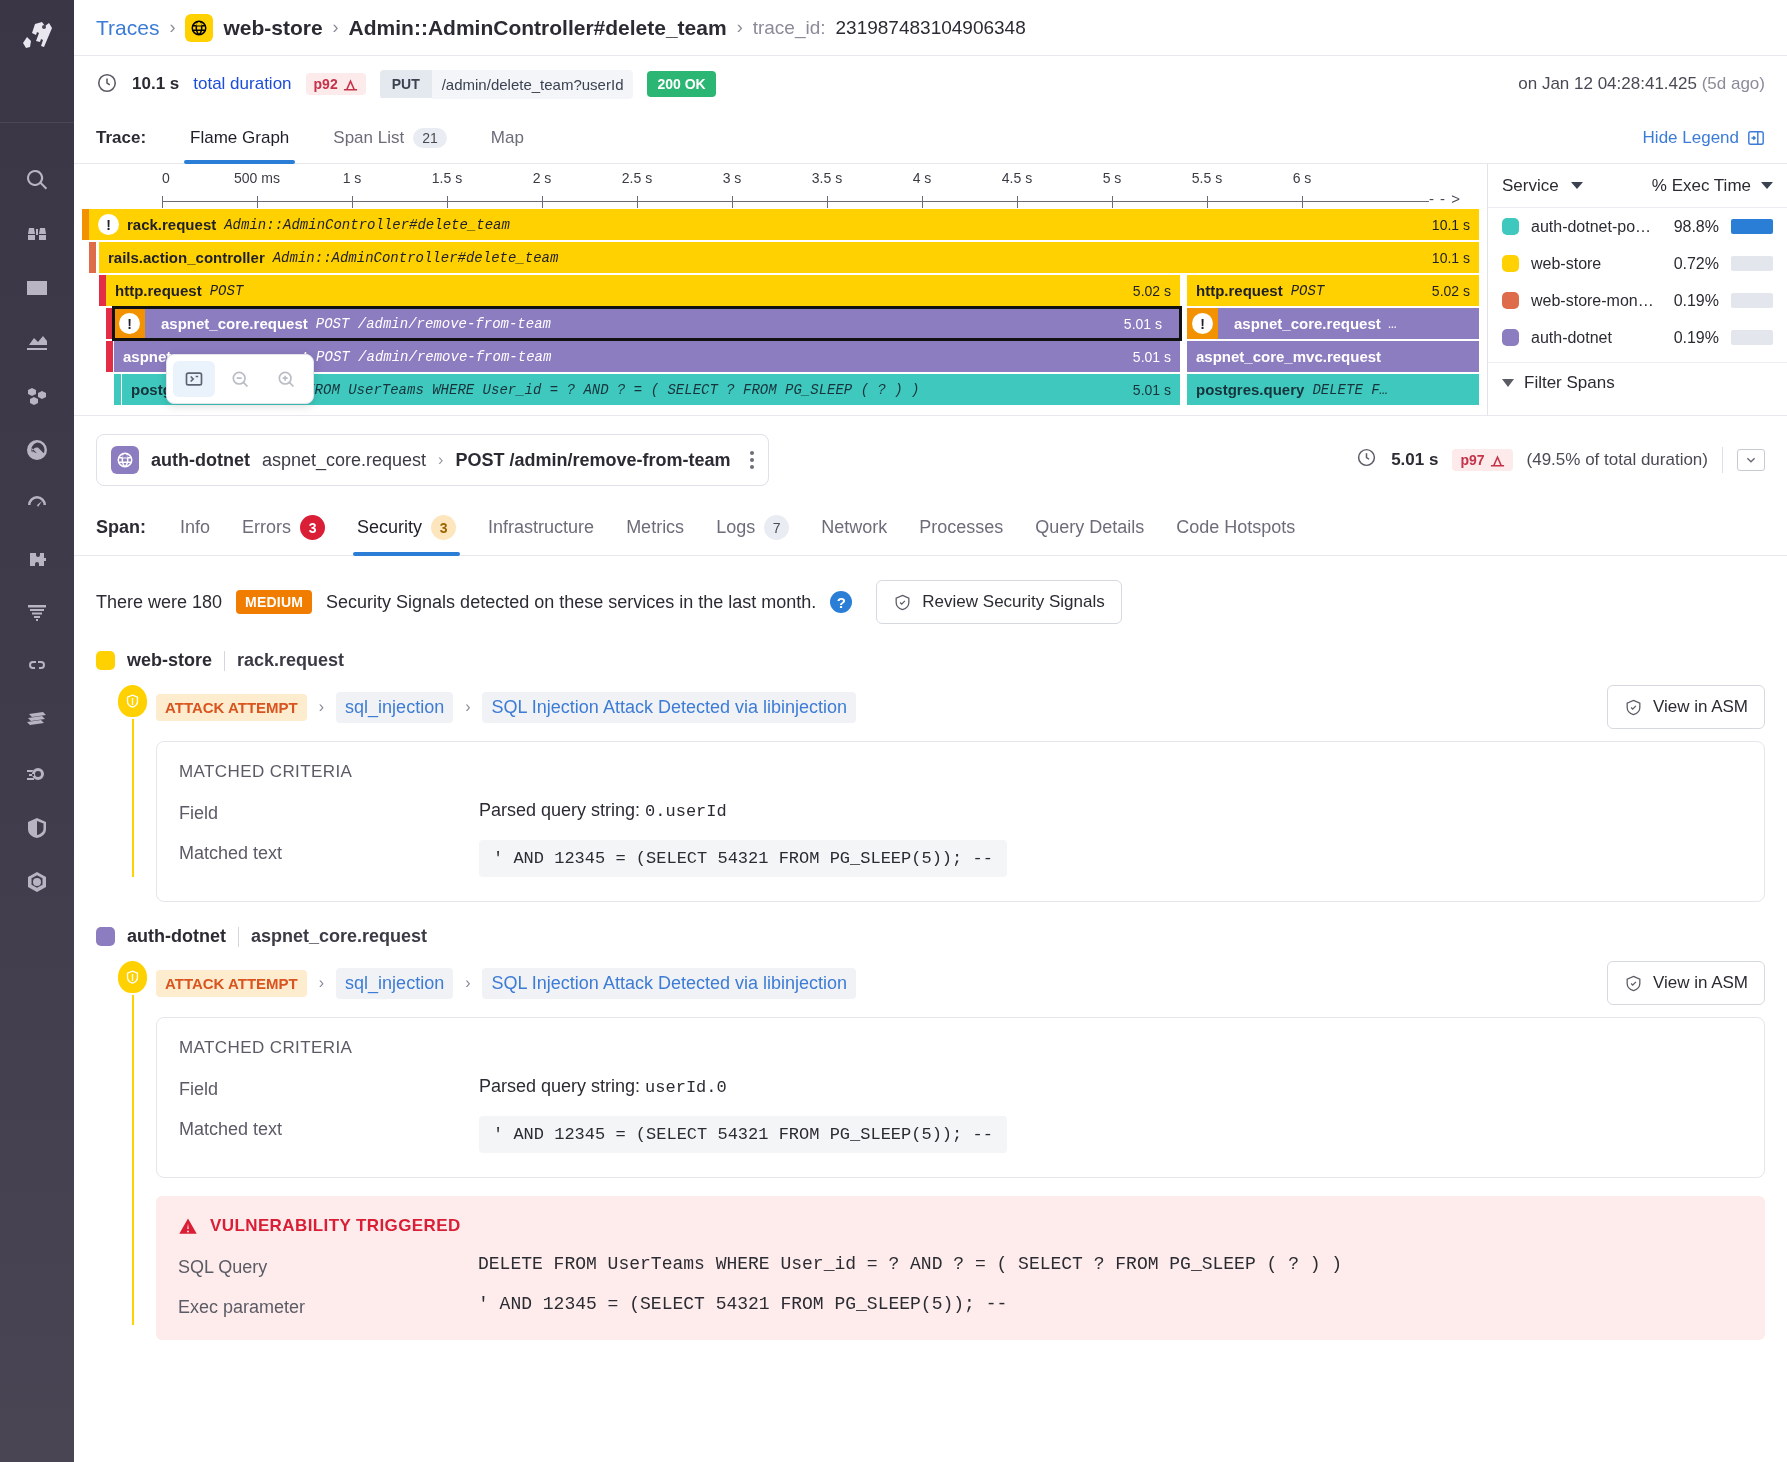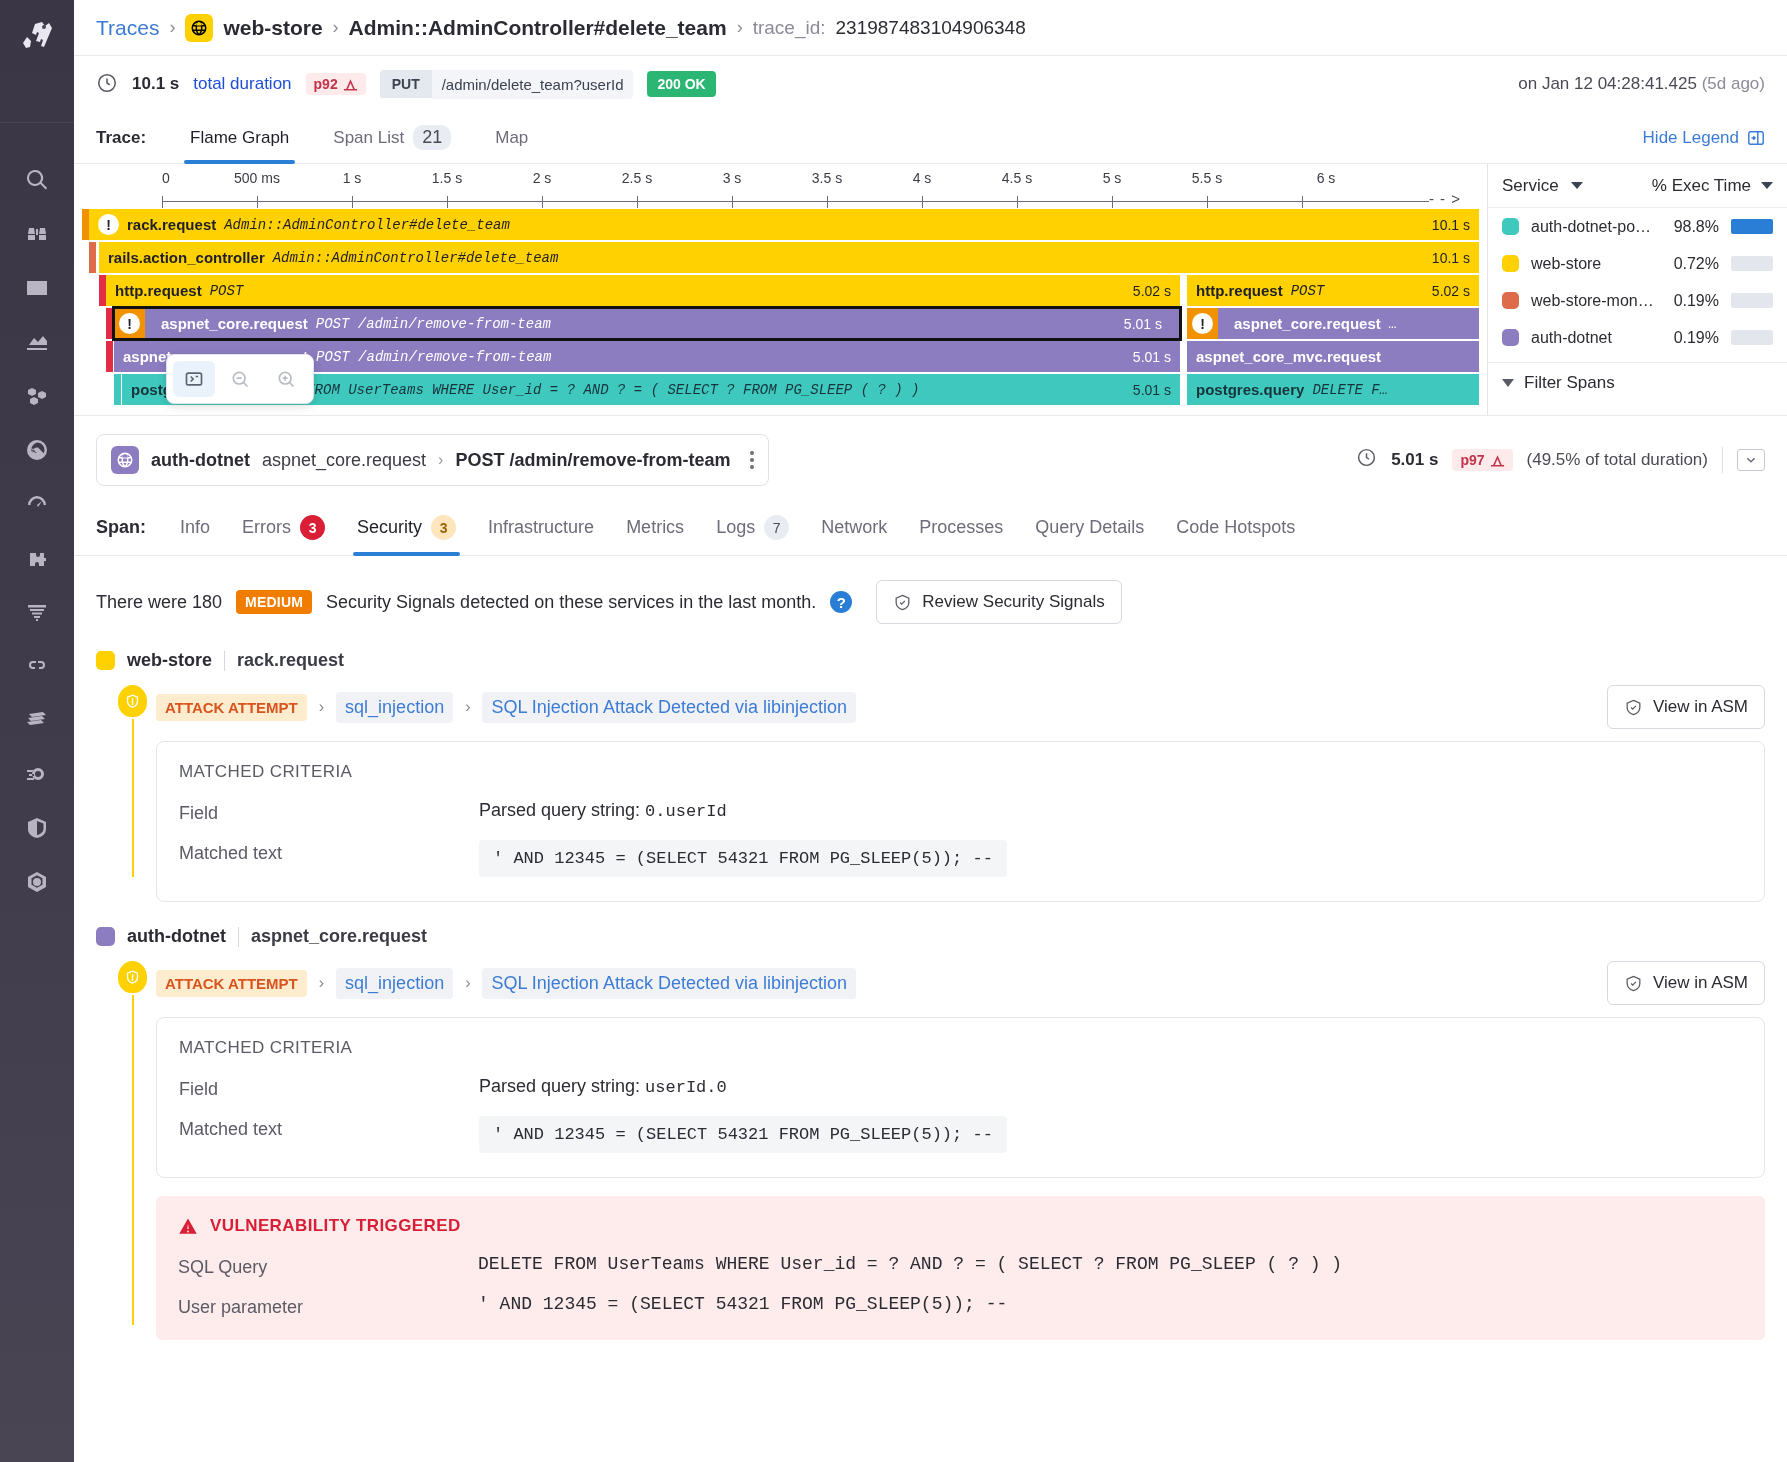"21" .cnt { font-size: 18px -> 14px }
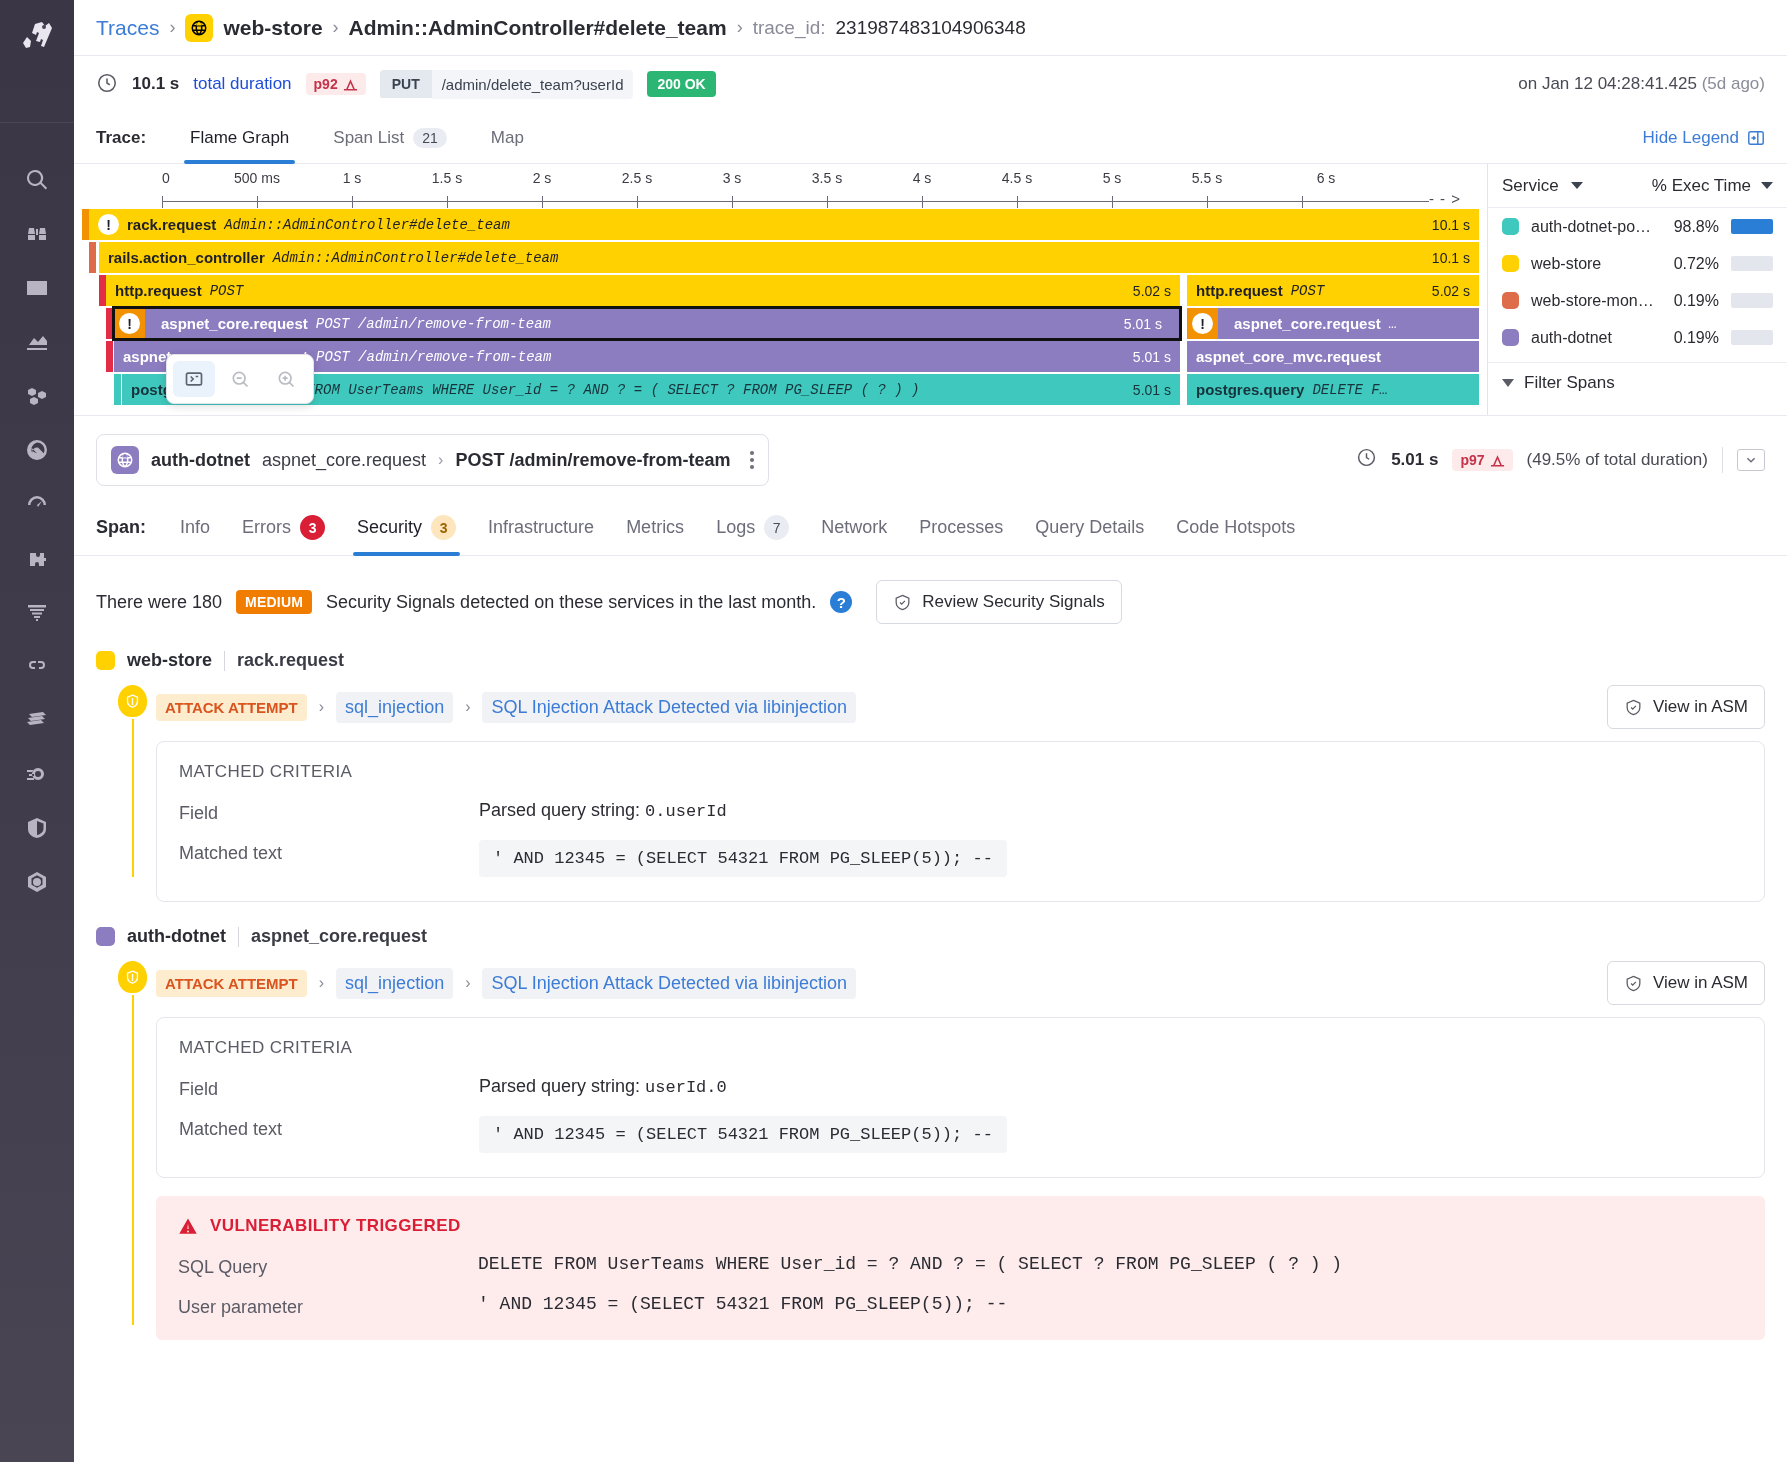"6 s" span.tick { left: 1164px -> 1140px }
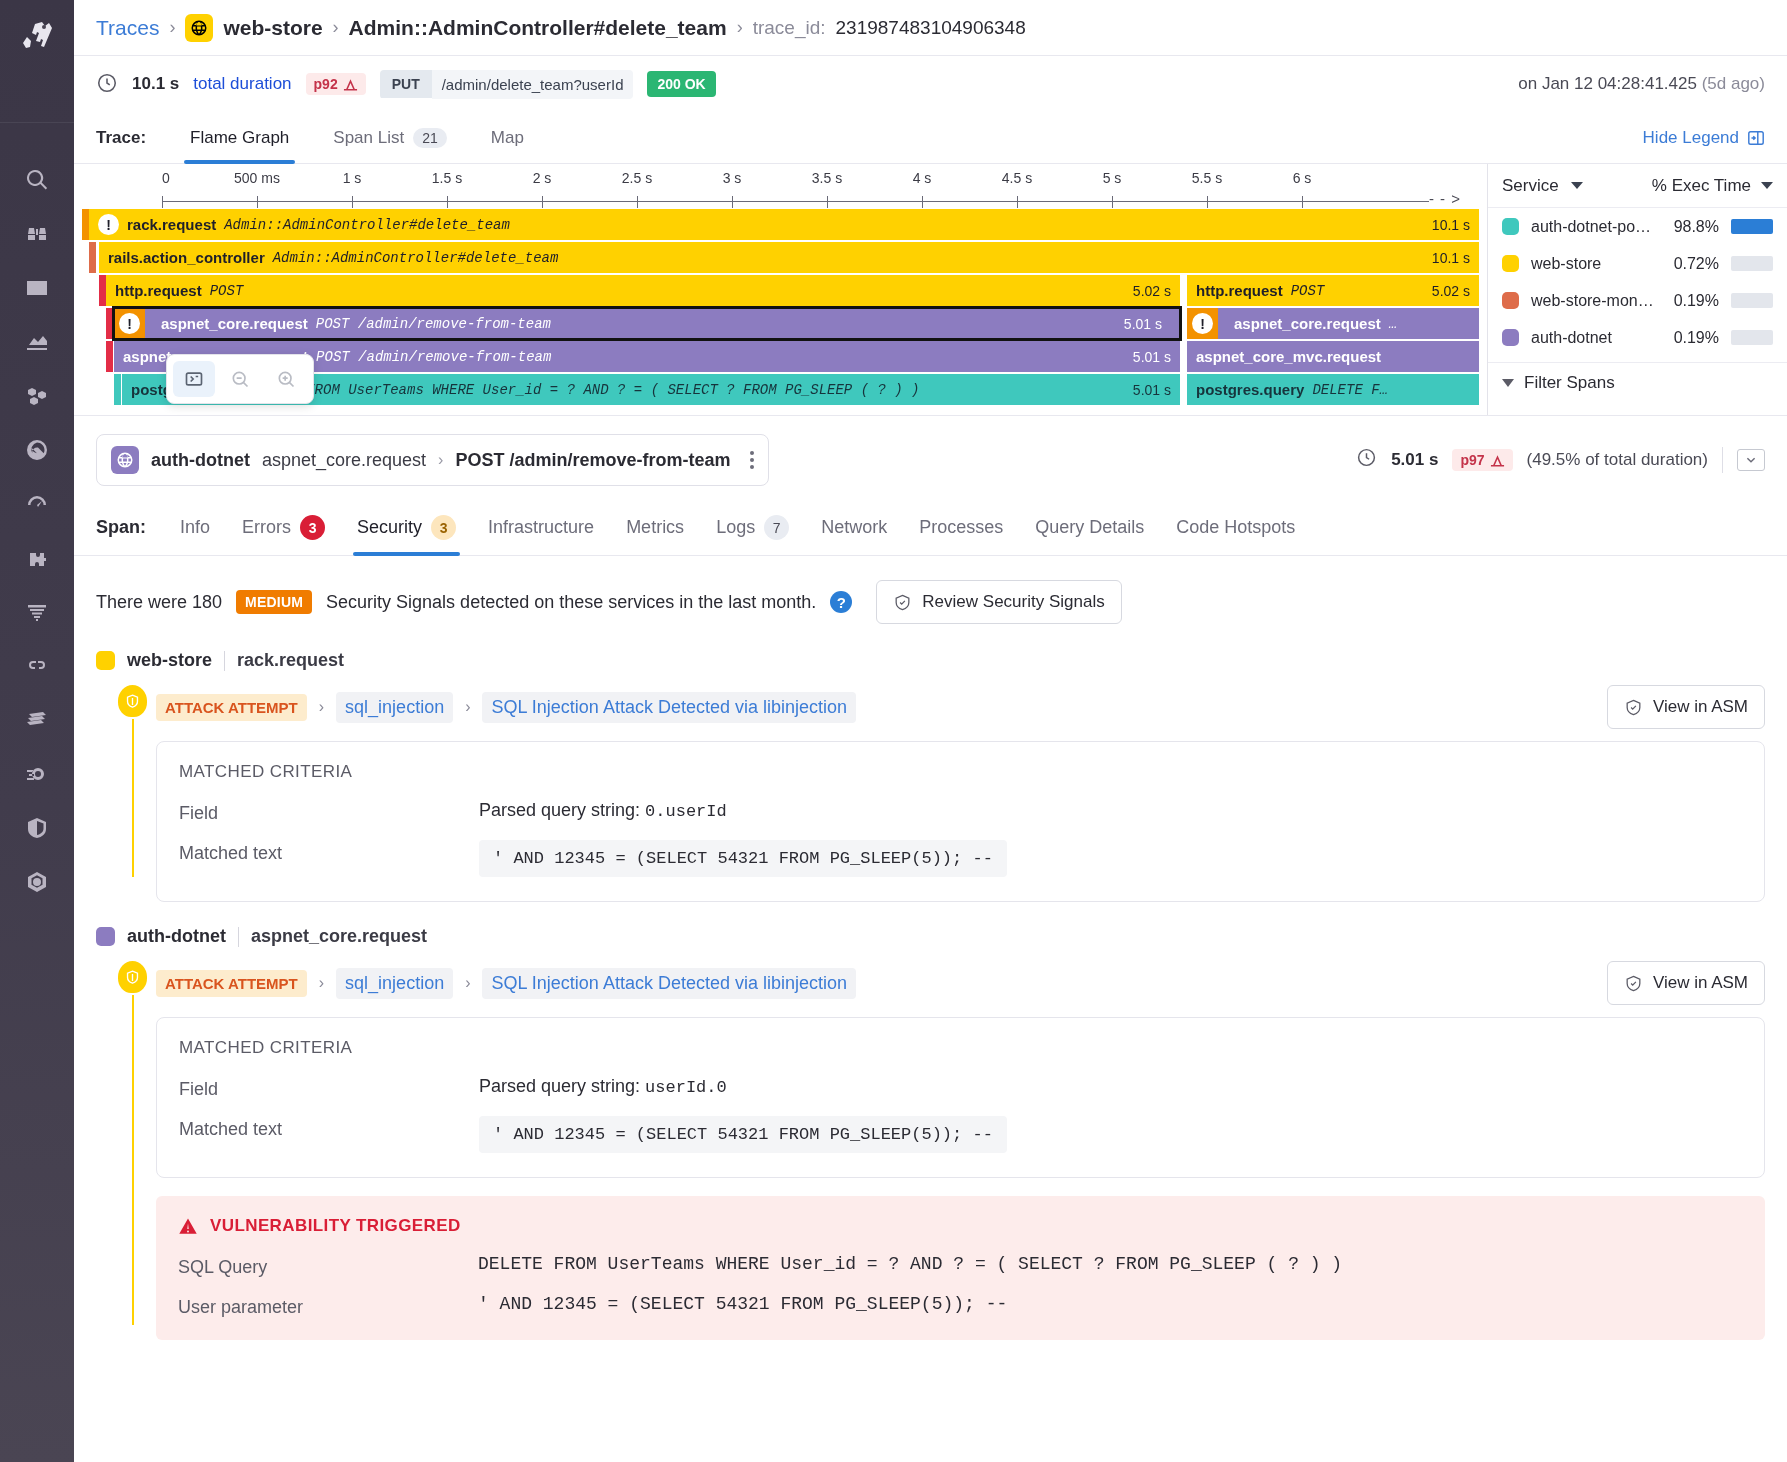"User parameter" div.k { text: User -> Exec }
